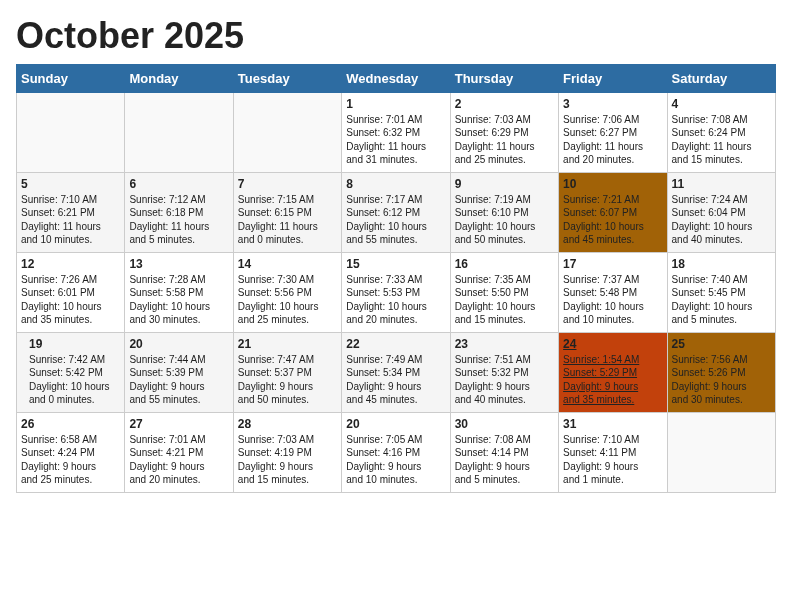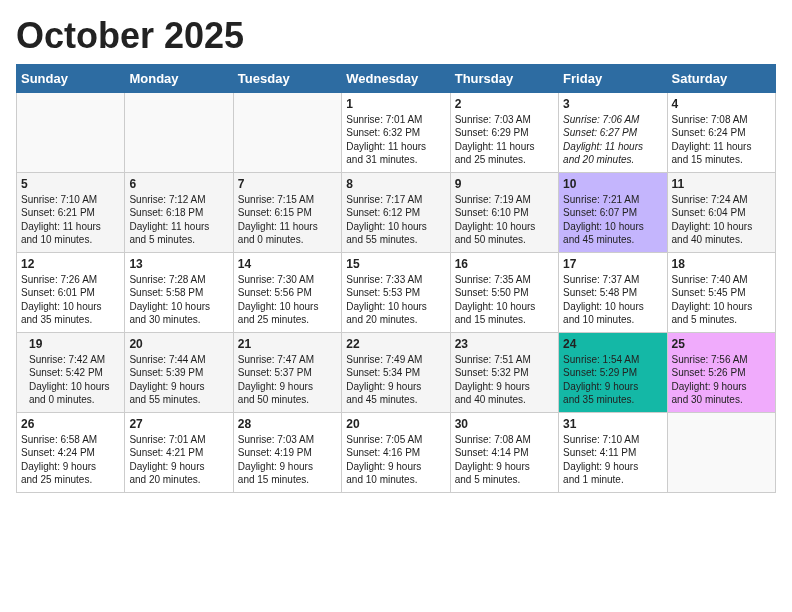"Sunrise: 7:06 AM" div.day-info { font-style: italic -> none }
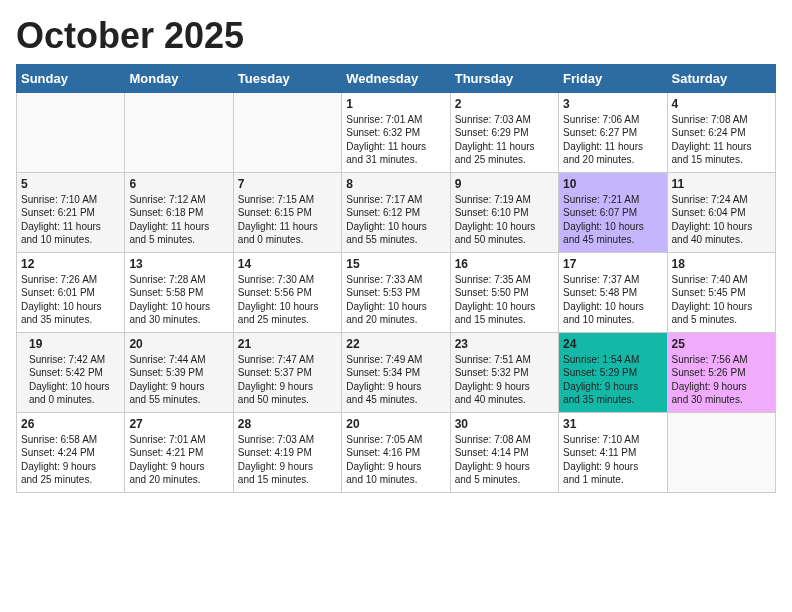"10" td { background: #c4b5fd -> #a16207 }
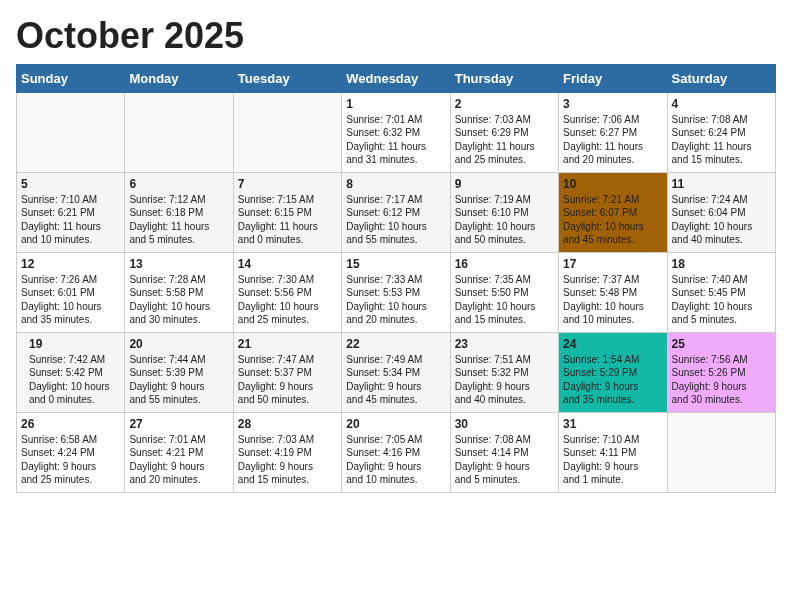"24" td { background: #14b8a6 -> #c2410c; text-decoration: none -> underline }
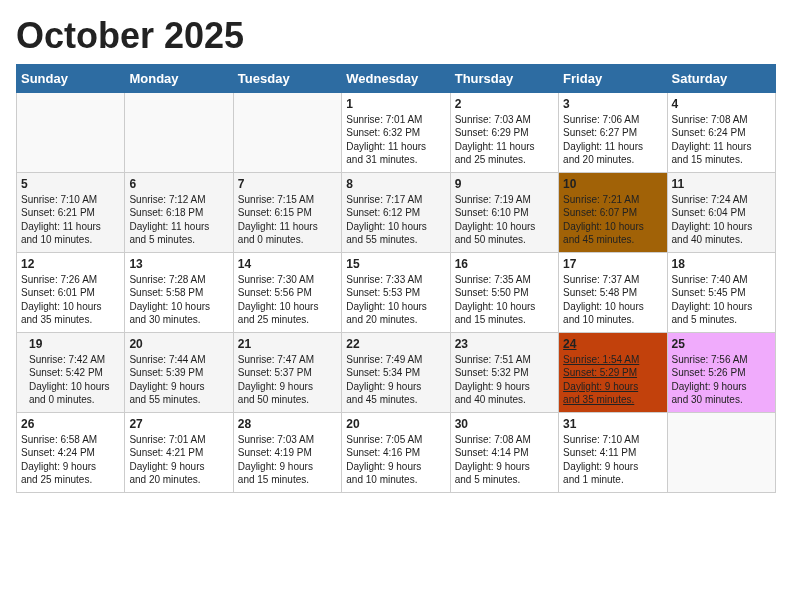"25" td { background: #f0abfc -> #a16207 }
